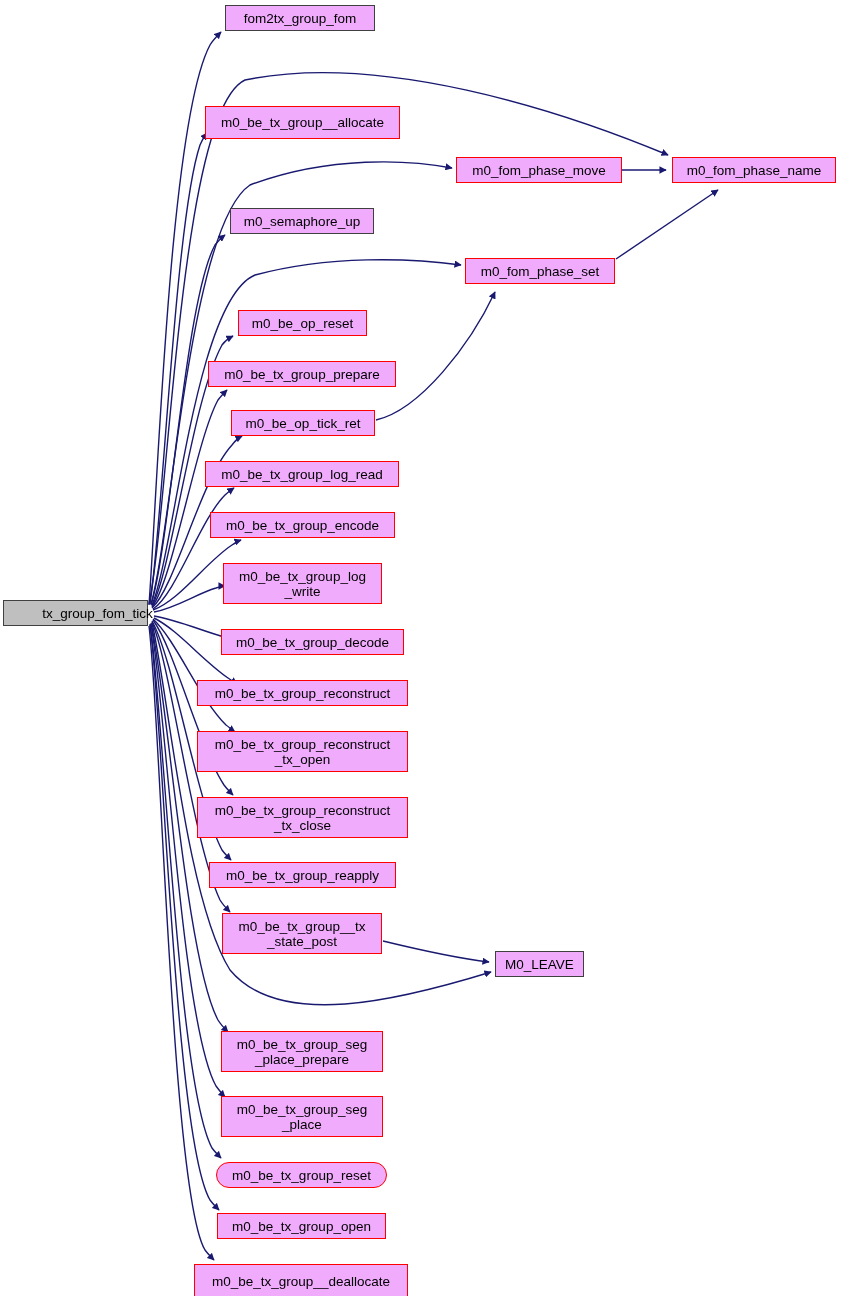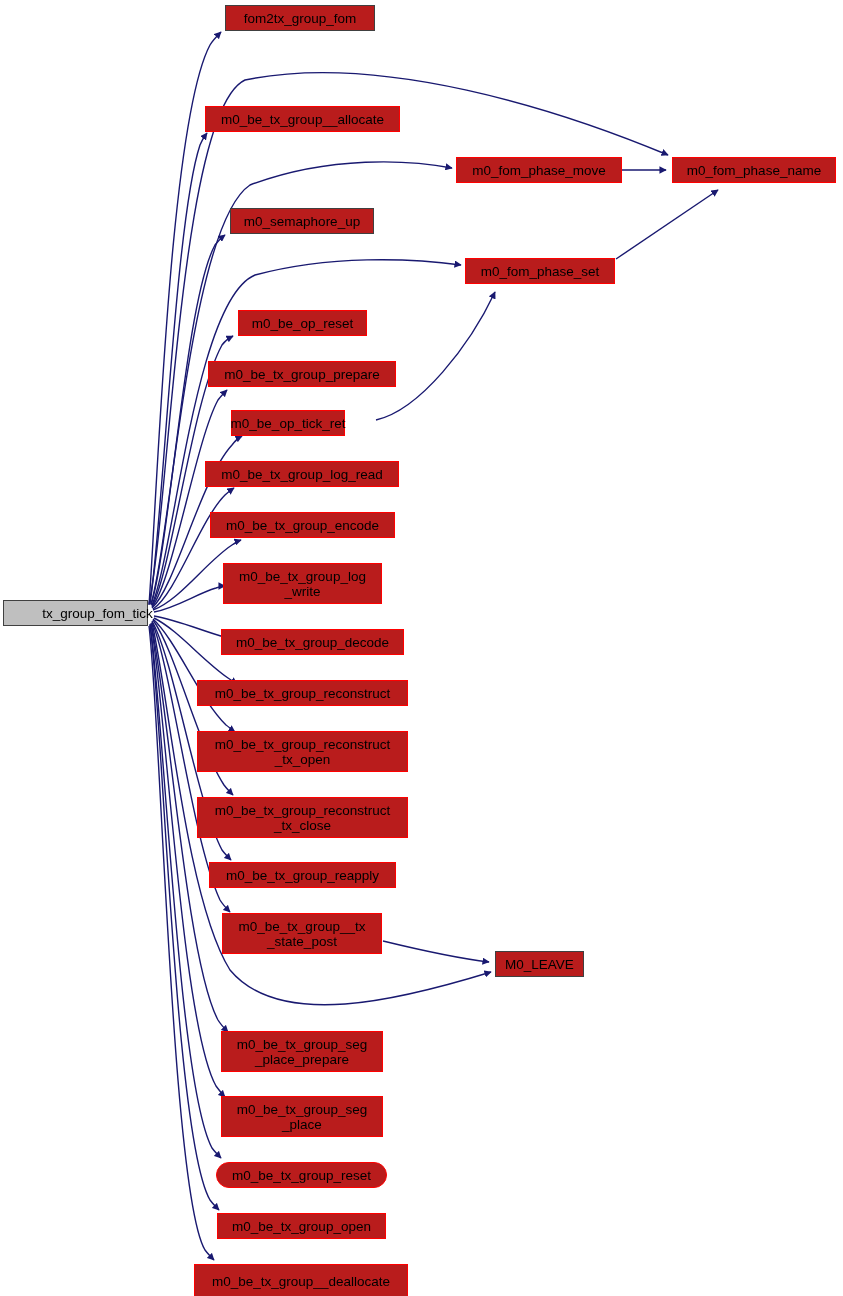"fom2tx_group_fom" .node { background: #b91c1c -> #f0abfc }
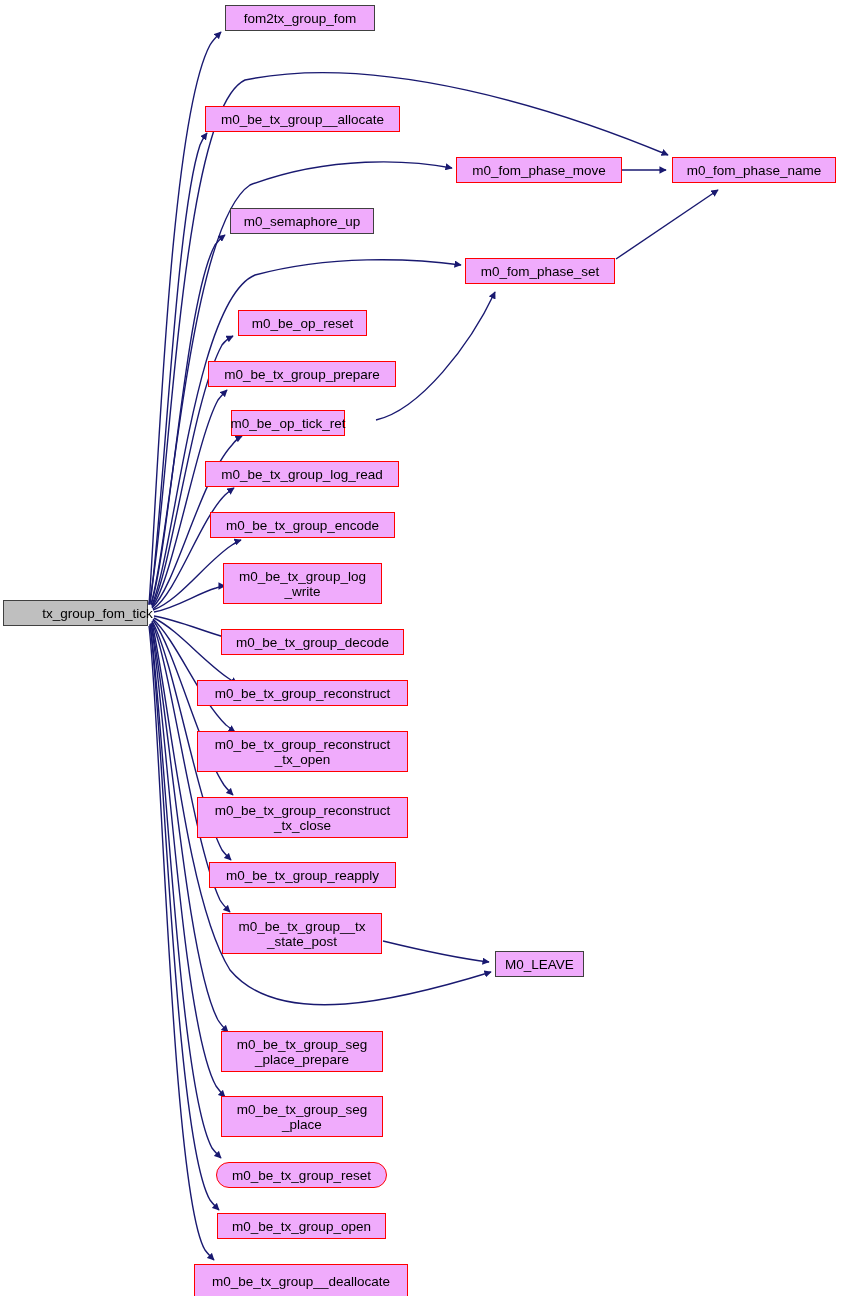"m0_be_tx_group__allocate" div.node { height: 26px -> 33px }
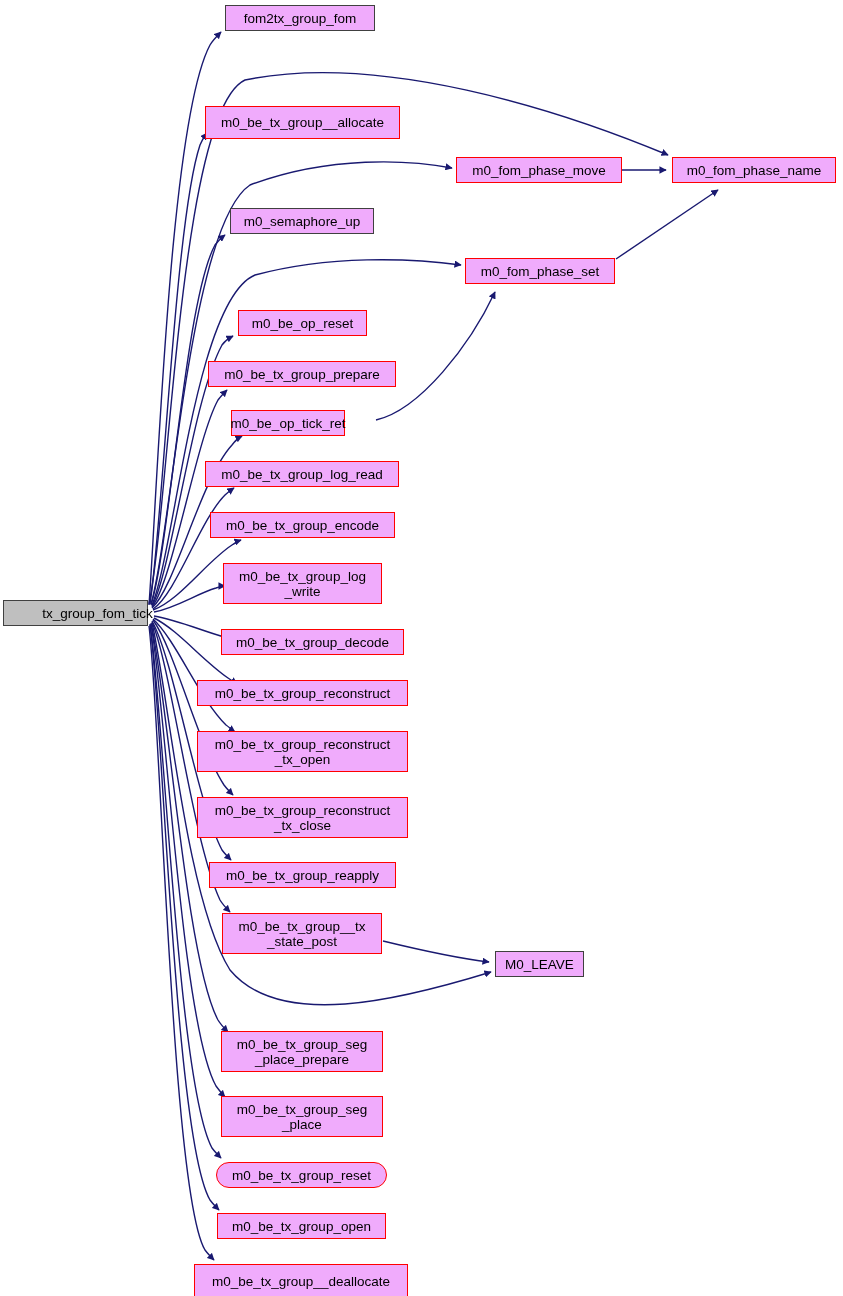"m0_be_op_tick_ret" div.node { width: 114px -> 144px }
